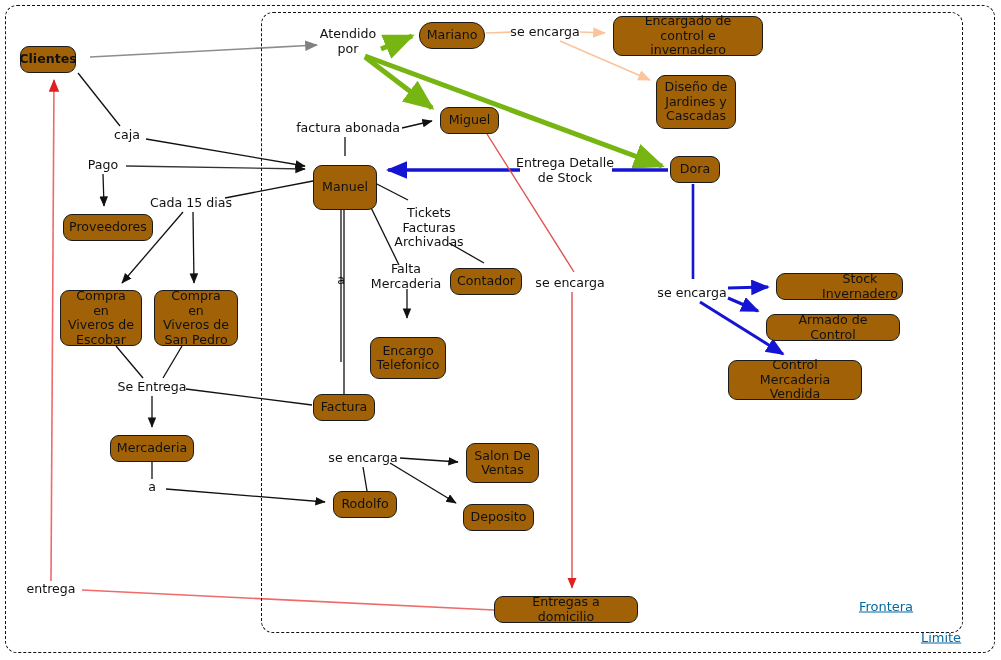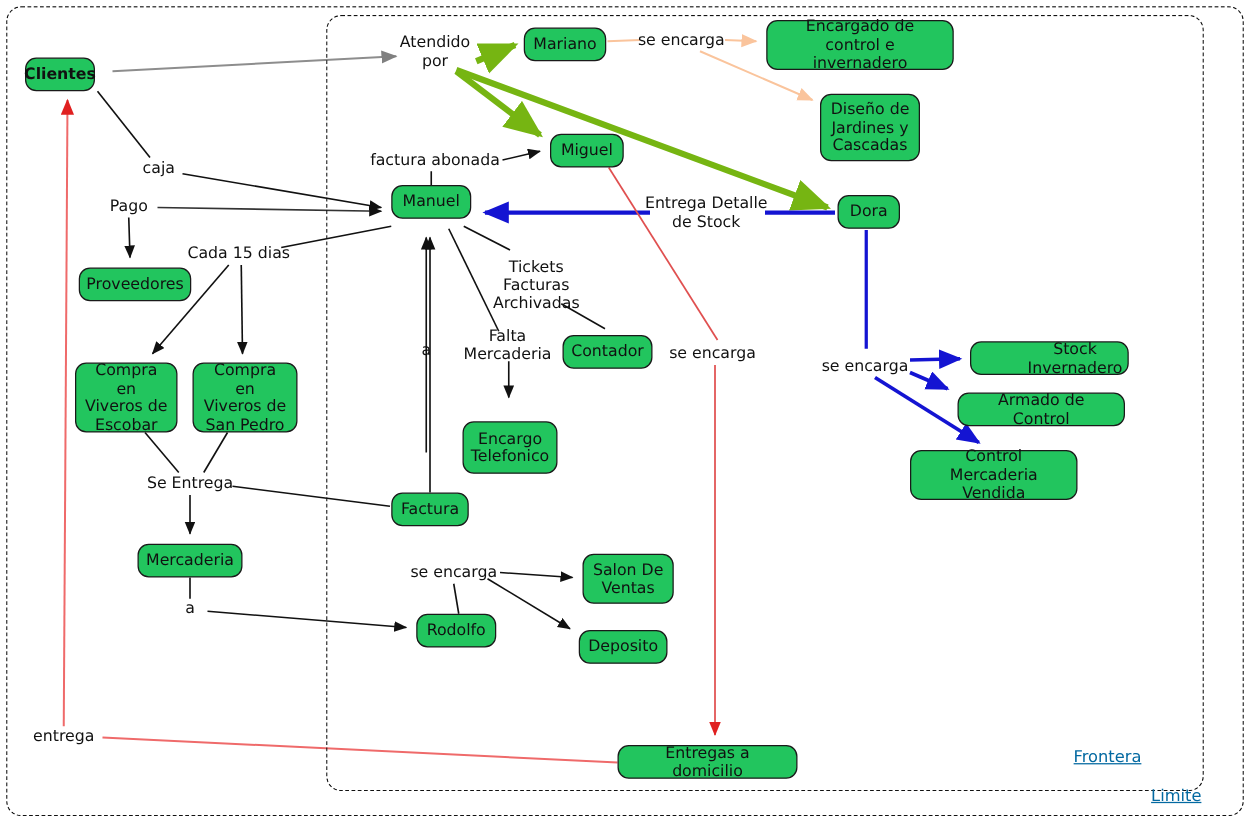"Encargado de" .node { background: #22c55e -> #a16207 }
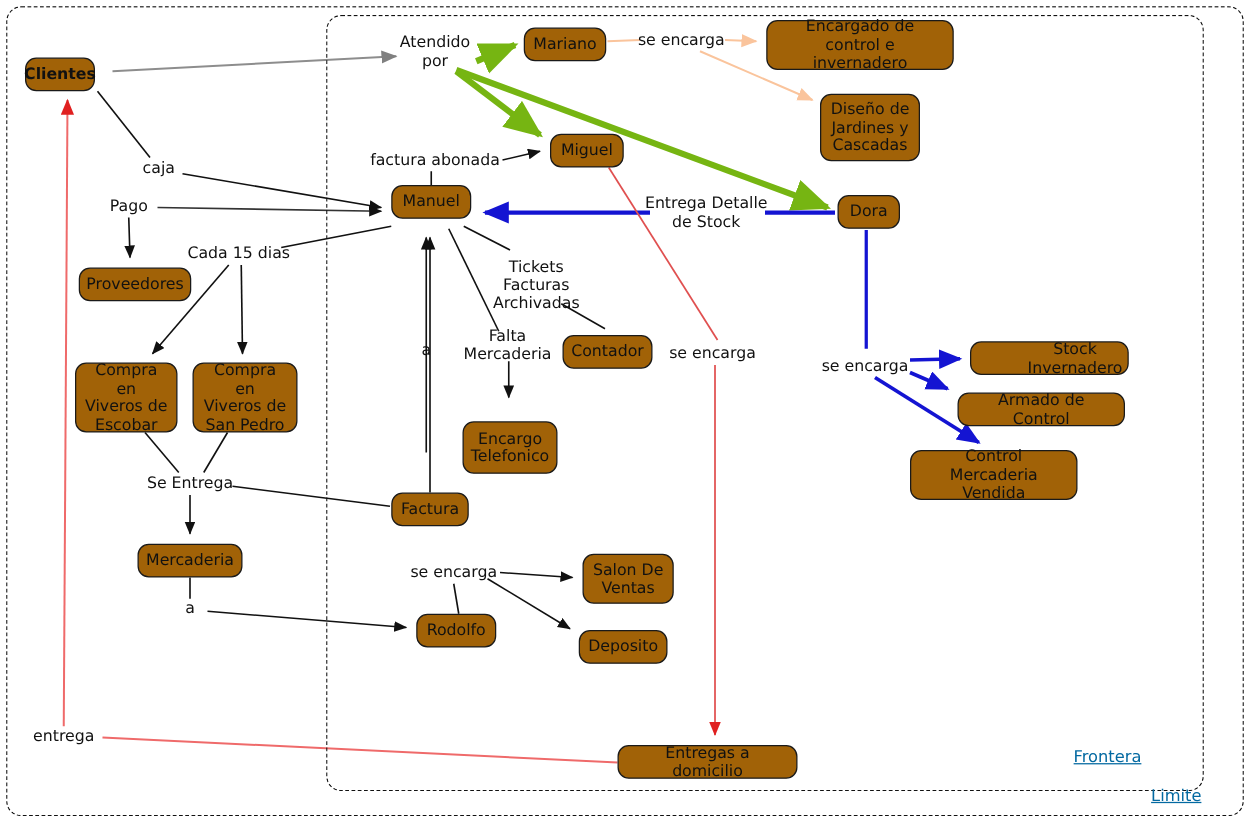"Mariano" div.node { border-radius: none -> 13px }
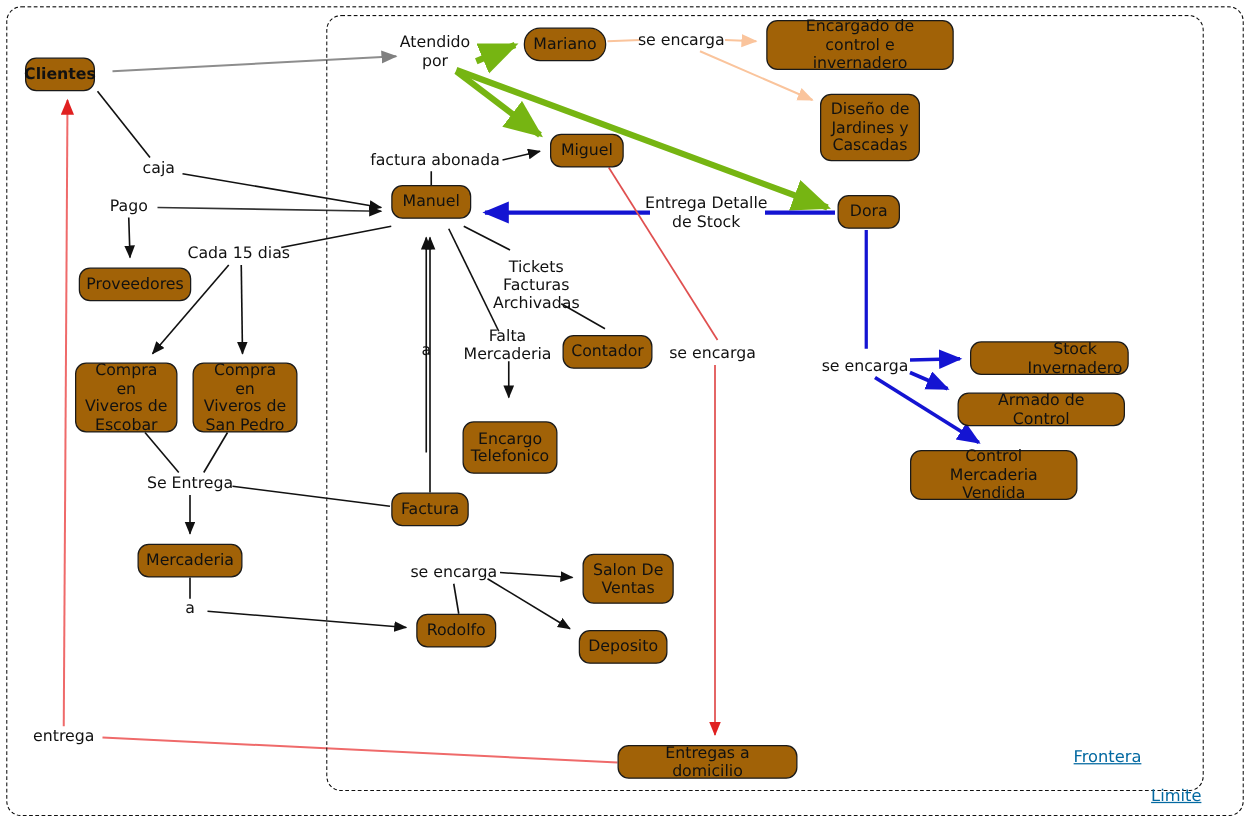"Manuel" div.node { height: 27px -> 45px; top: 148px -> 165px }
